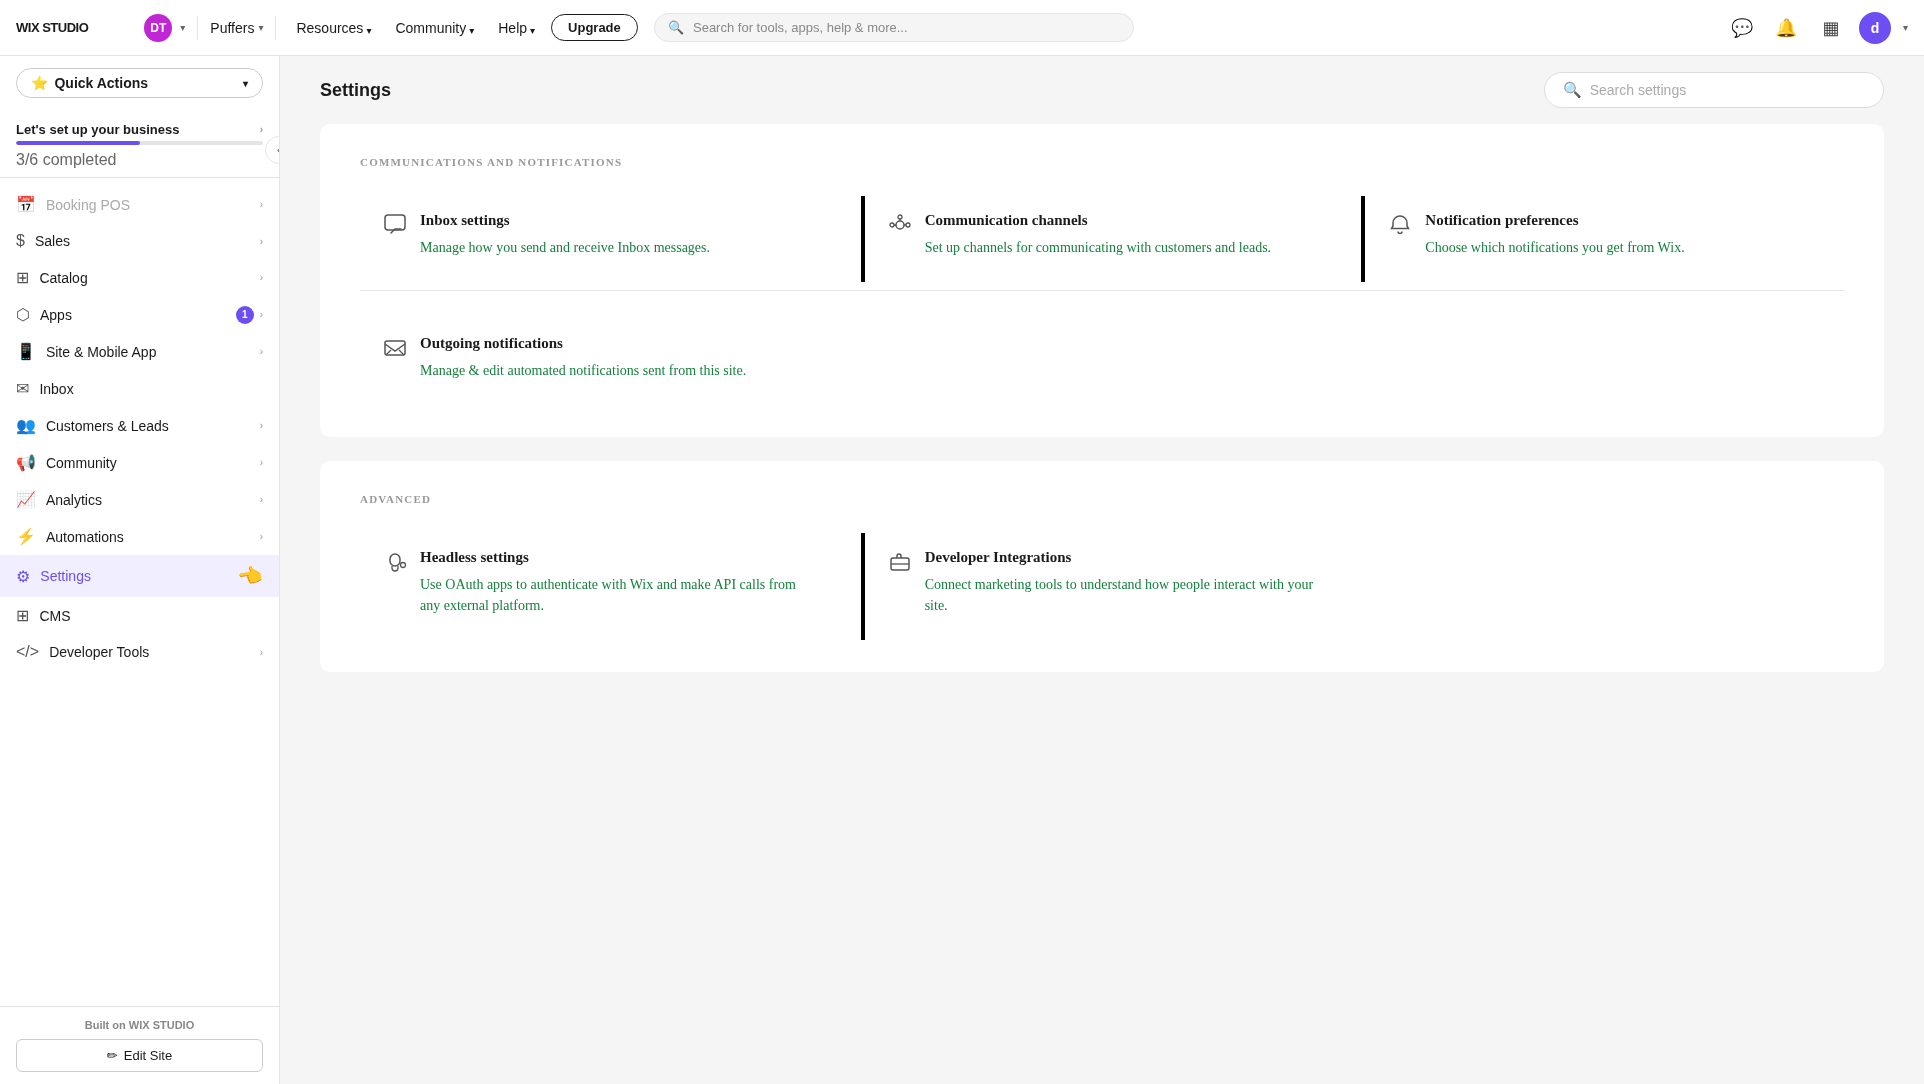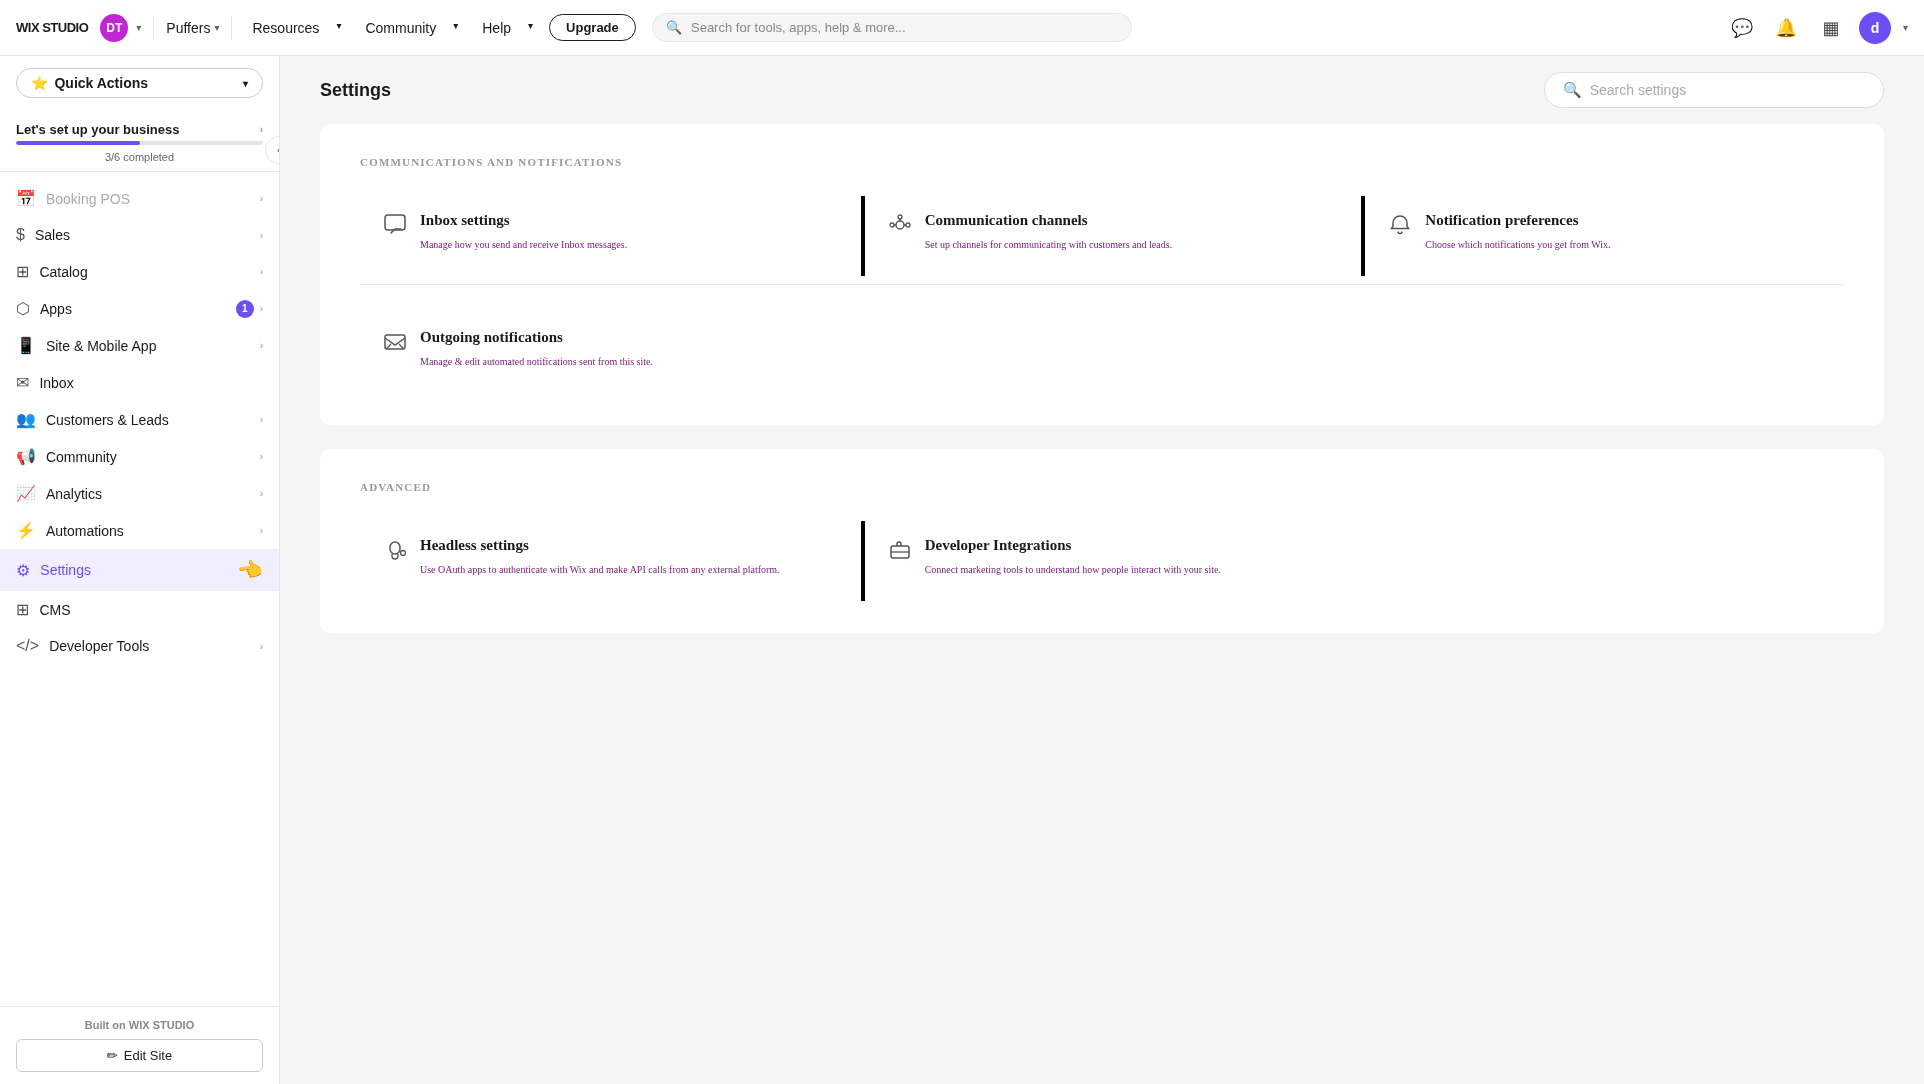"DT" .avatar-dt { margin-left: none -> 44px }
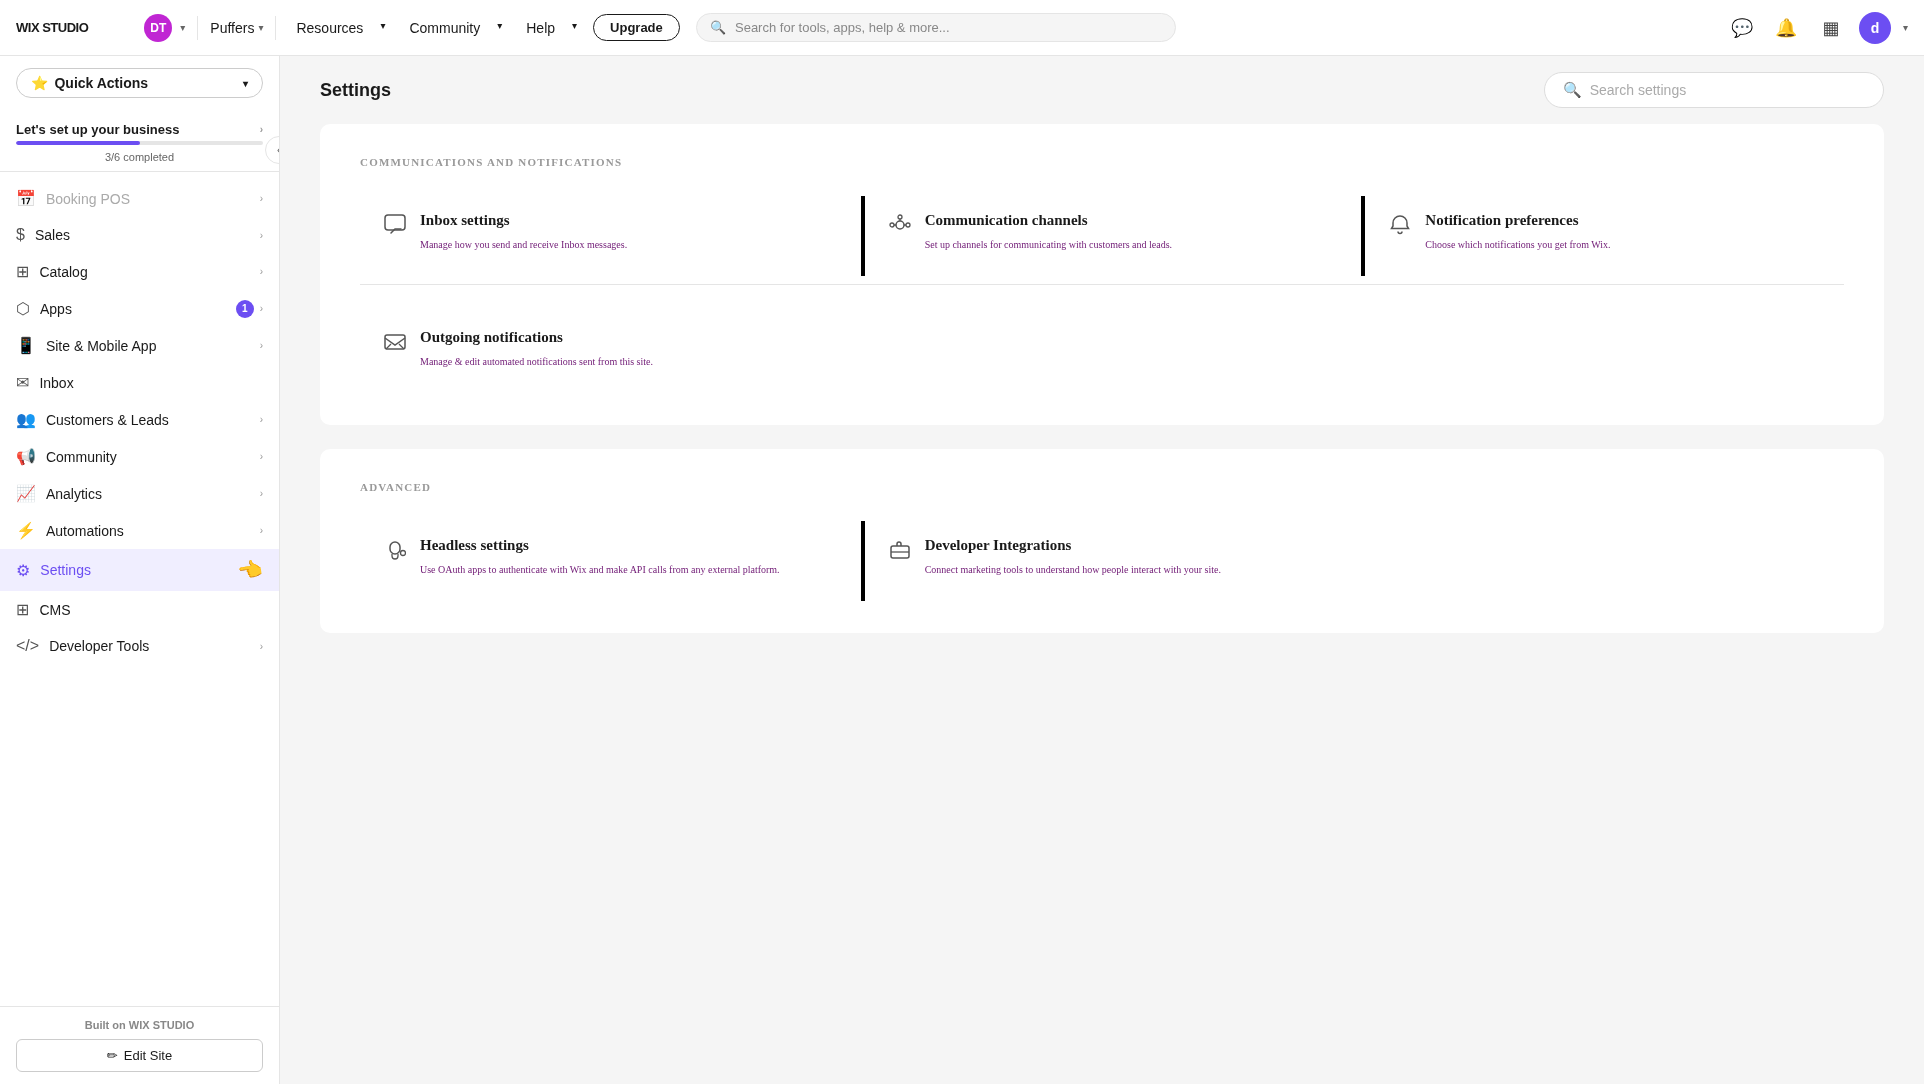"Resources" .topnav-link { align-items: flex-start -> flex-end; gap: 17px -> 3px }
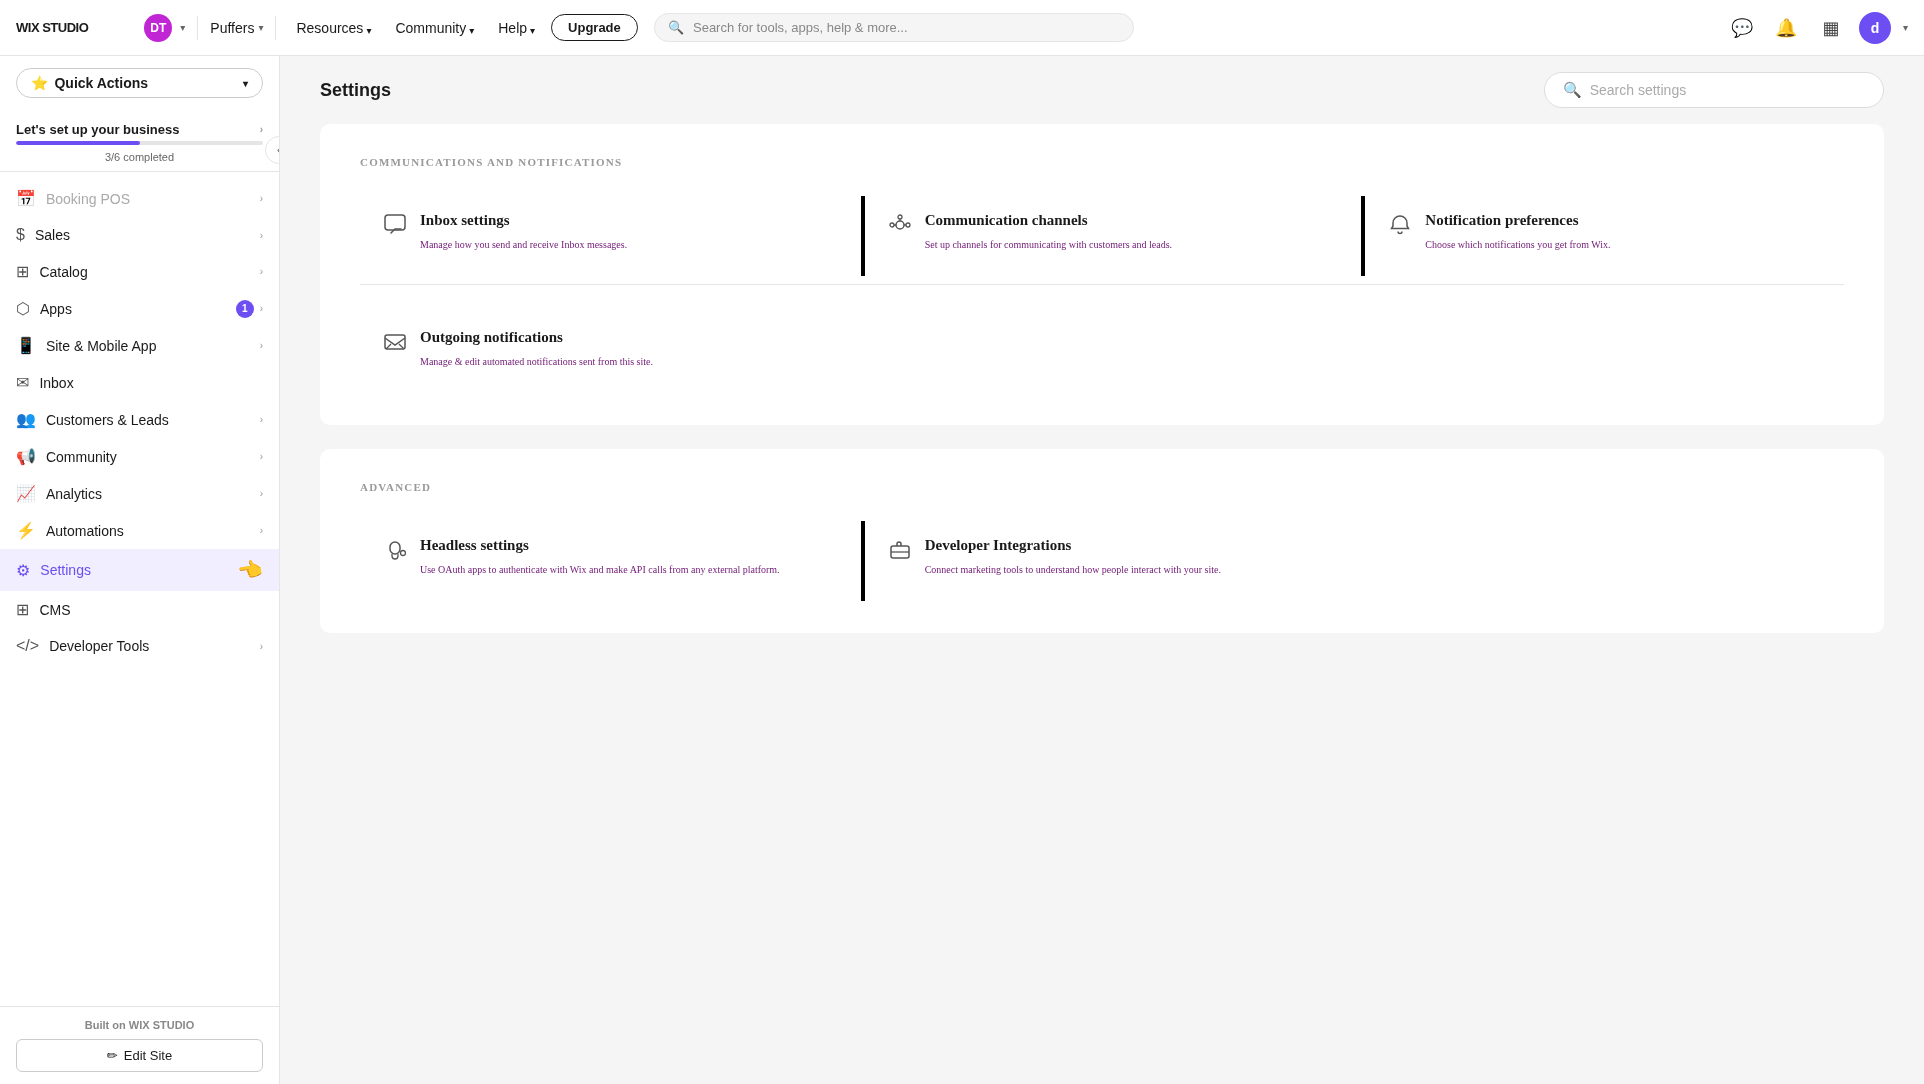"3/6 completed" .setup-status { font-size: 11px -> 16px; text-align: center -> none }
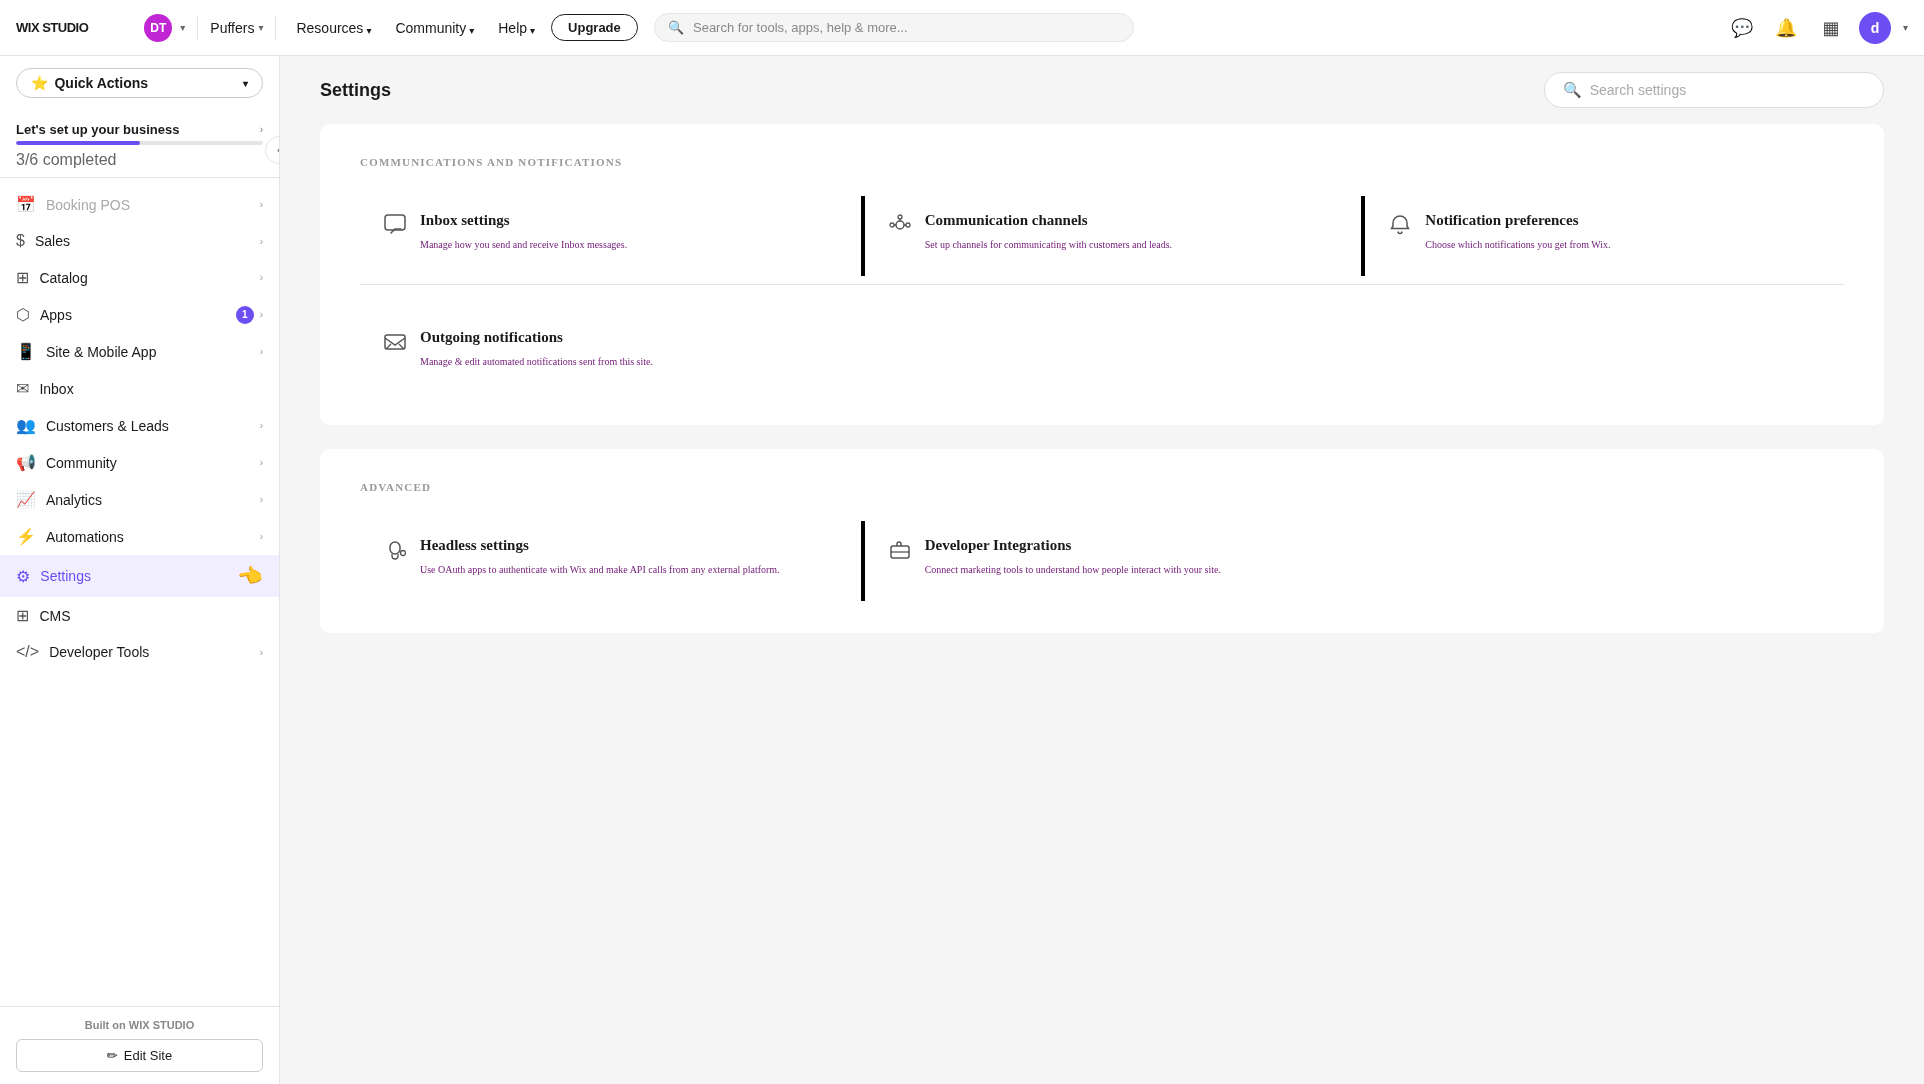"Manage how you send and" .card-desc { color: #701a75 -> #15803d; font-size: 10px -> 14px }
